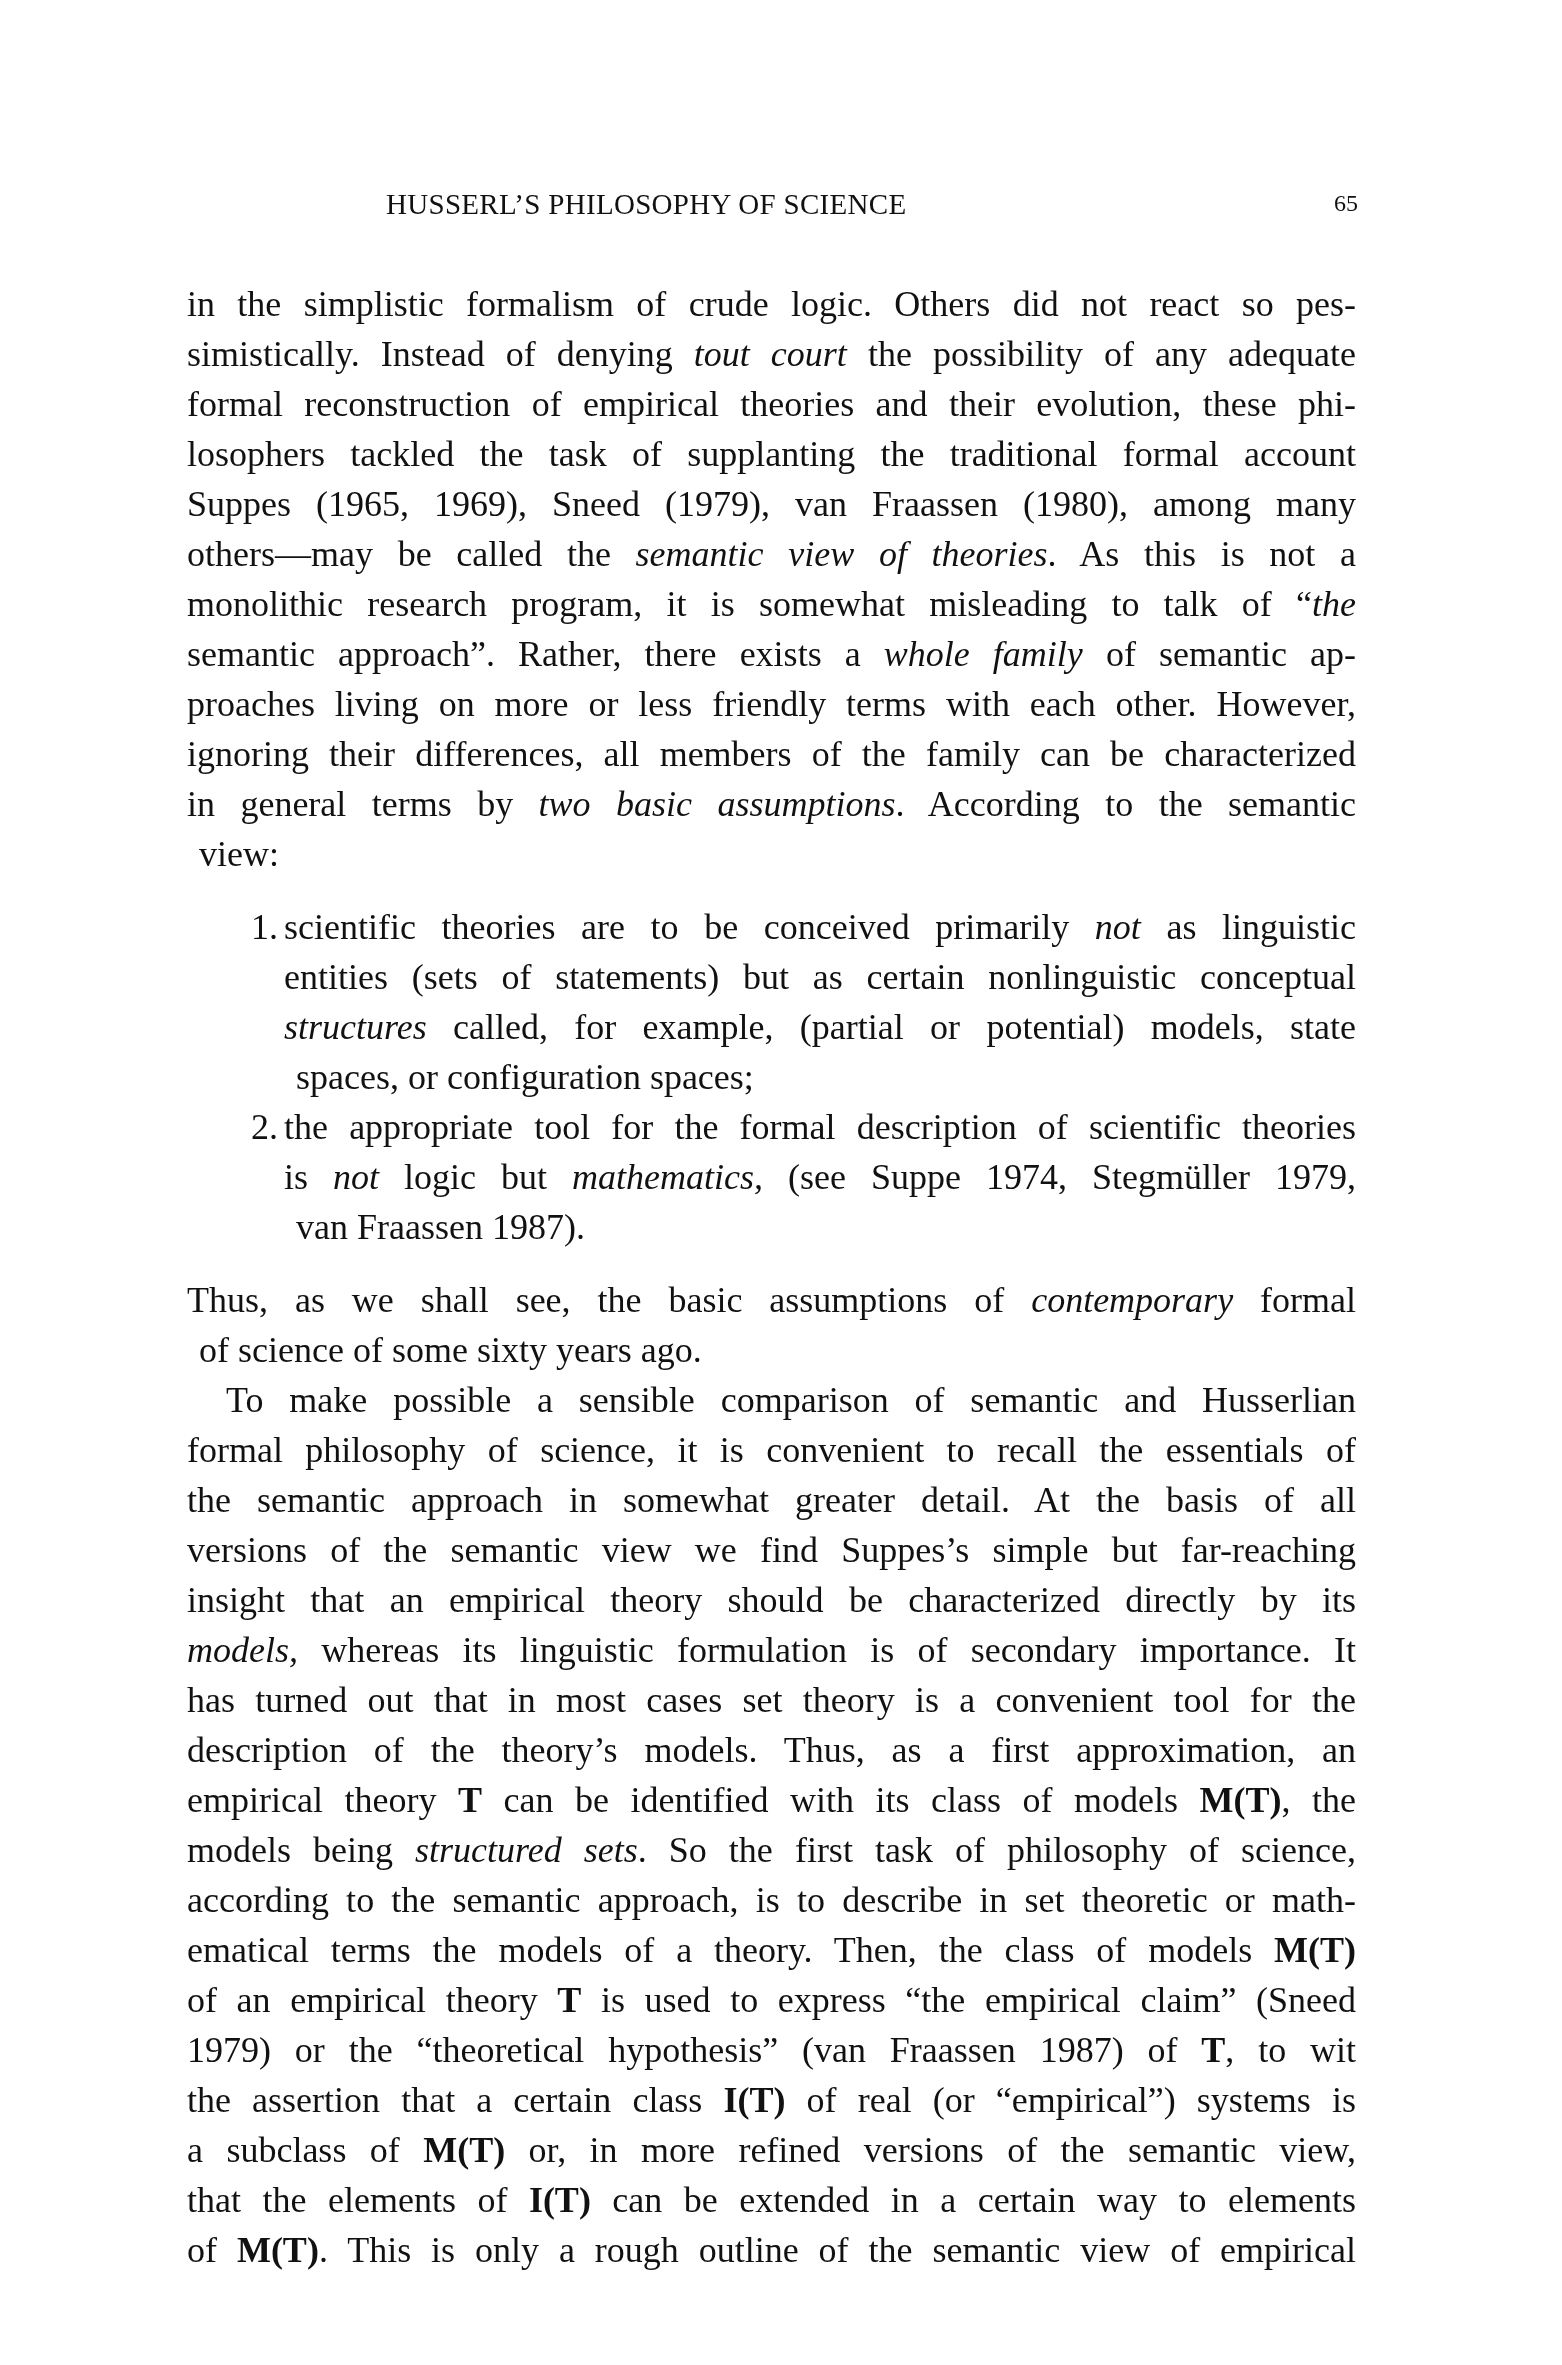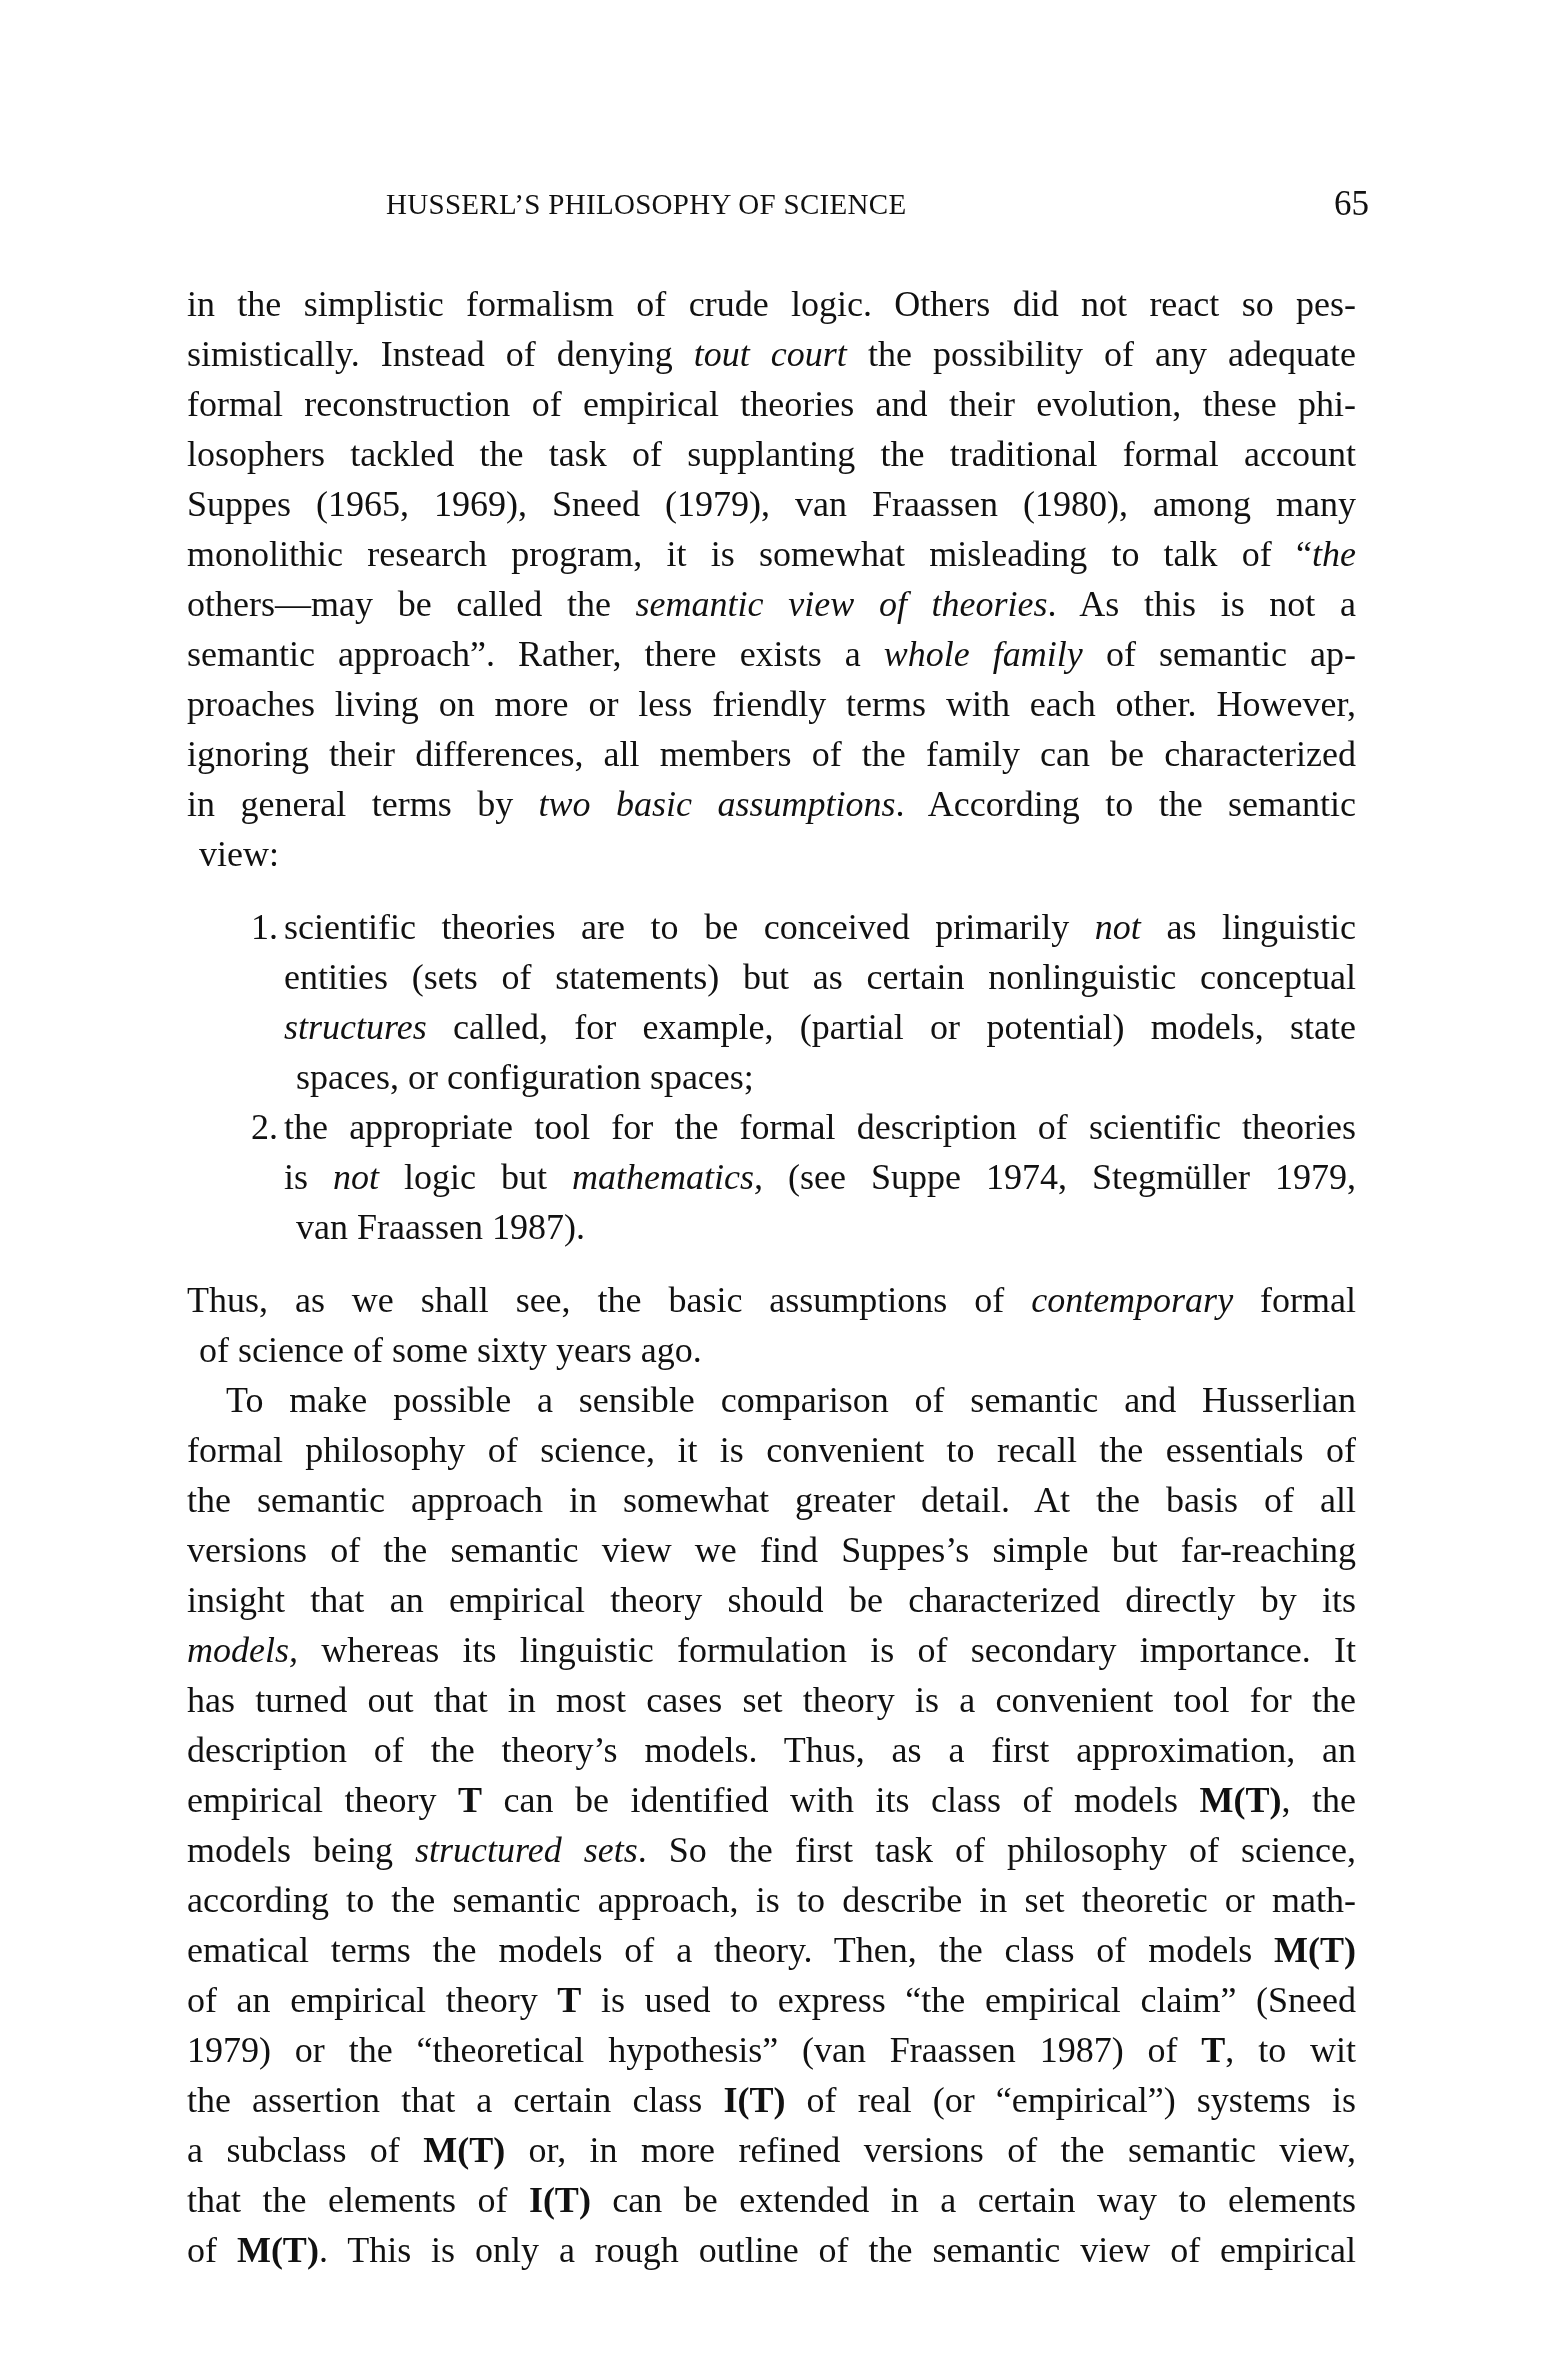"65" .page-number { font-size: 35px -> 24px }
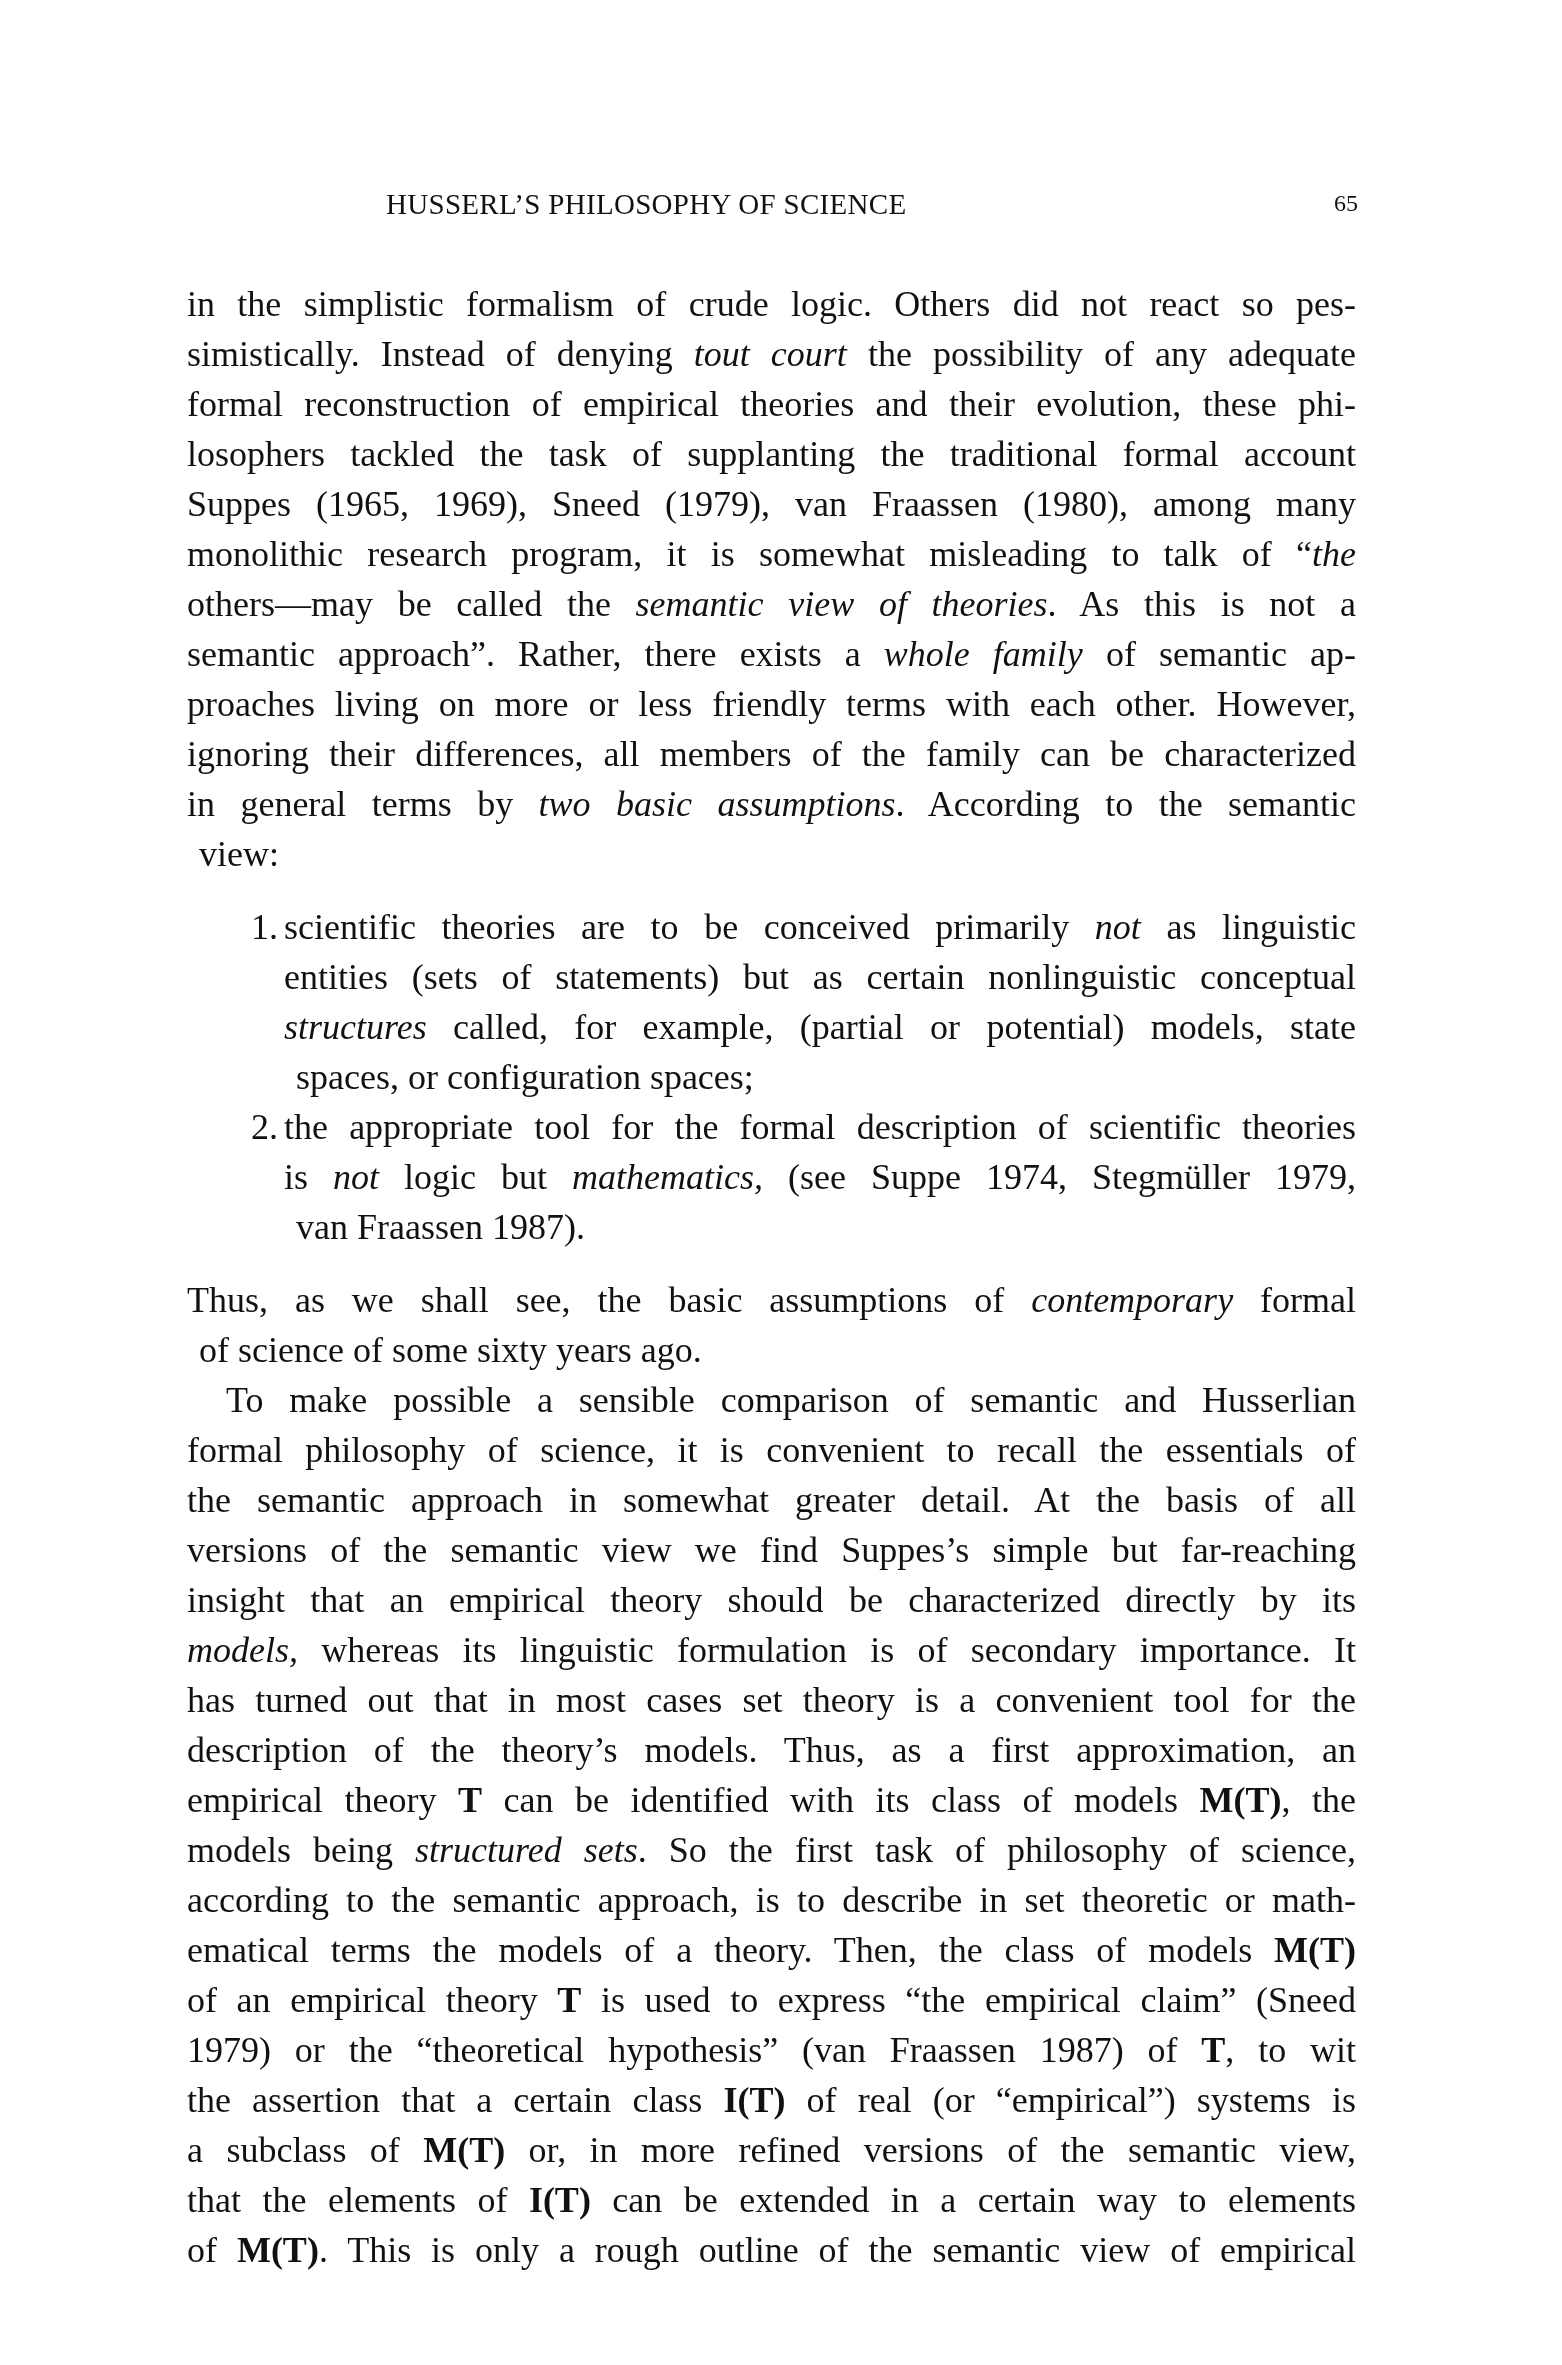"monolithic research program, it is" span.line { order: before "others—may be called the semantic" -> after "others—may be called the semantic" }
